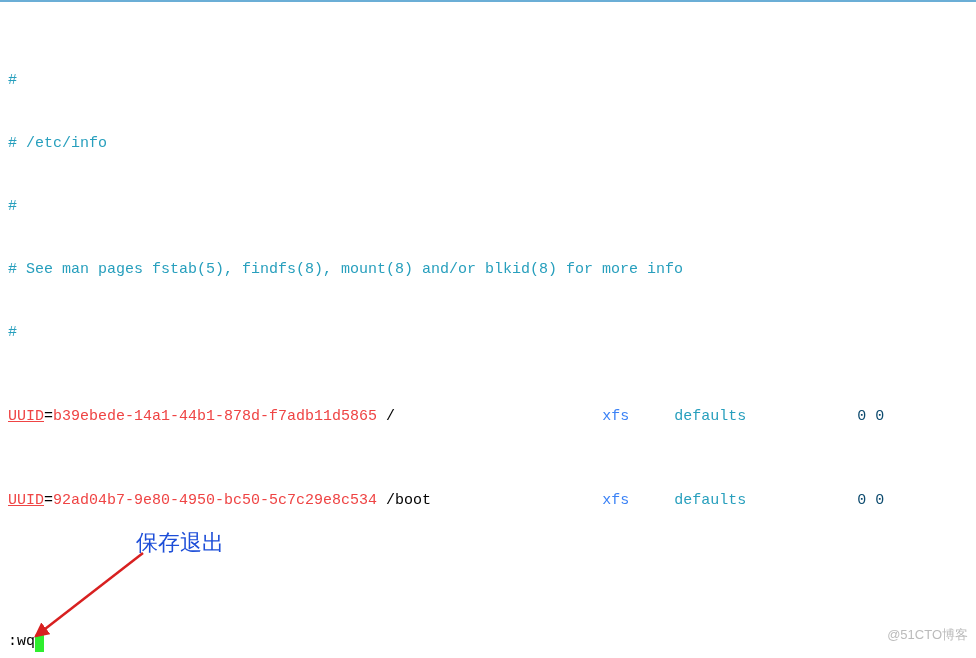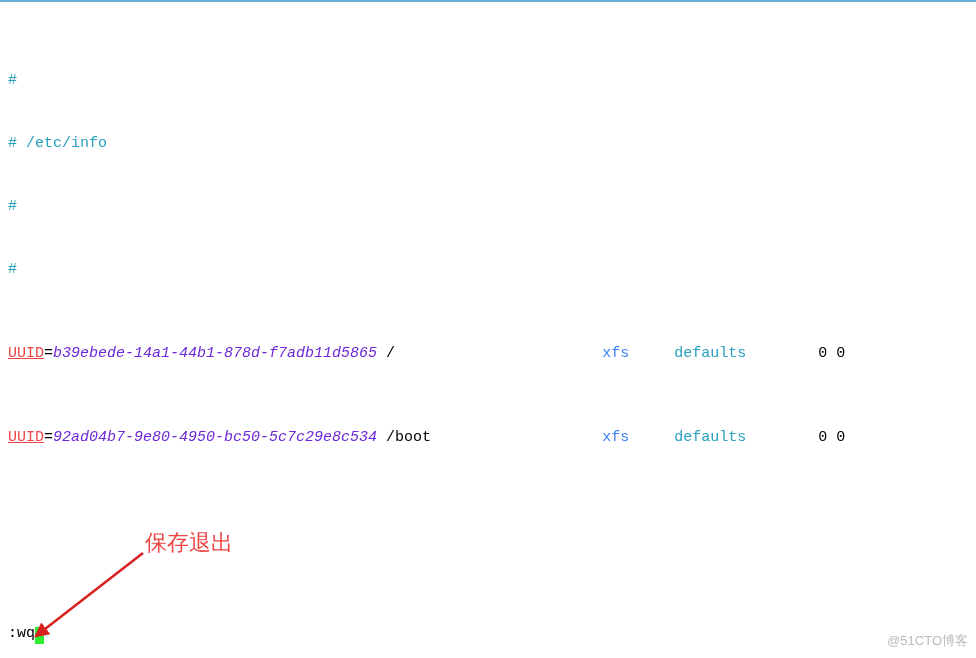"# See man pages fstab(5)," span.line { html: none -> <span><span># See man pages fstab(5), findfs(8), mount(8) and/or blkid(8) for more info</span></span> }
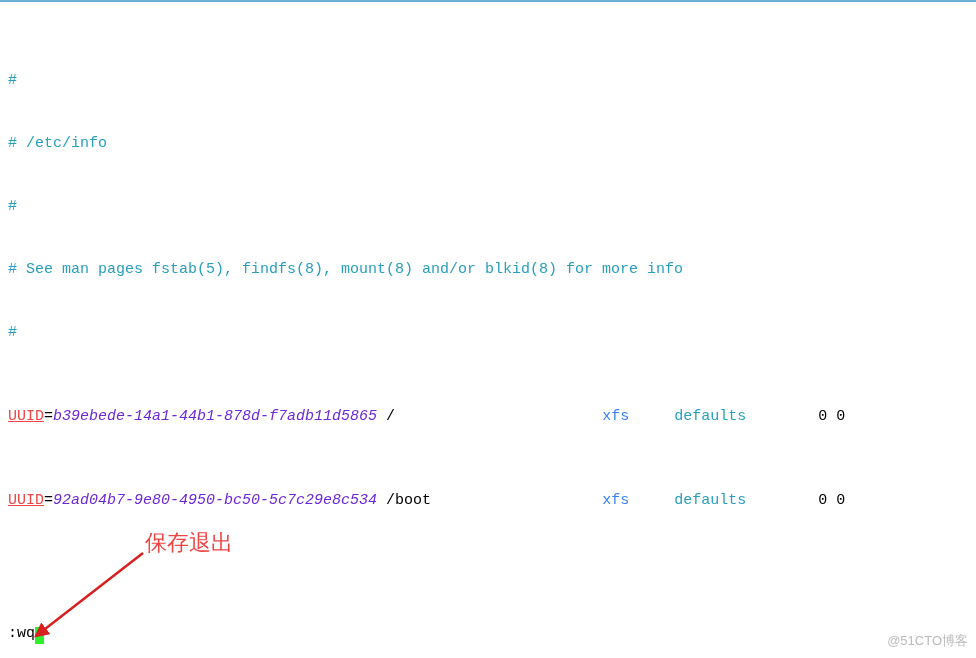"b39ebede-14a1-44b1-878d-f7adb11d5865" .uuid-val { color: #6d28d9 -> #ef4444; font-style: italic -> none }
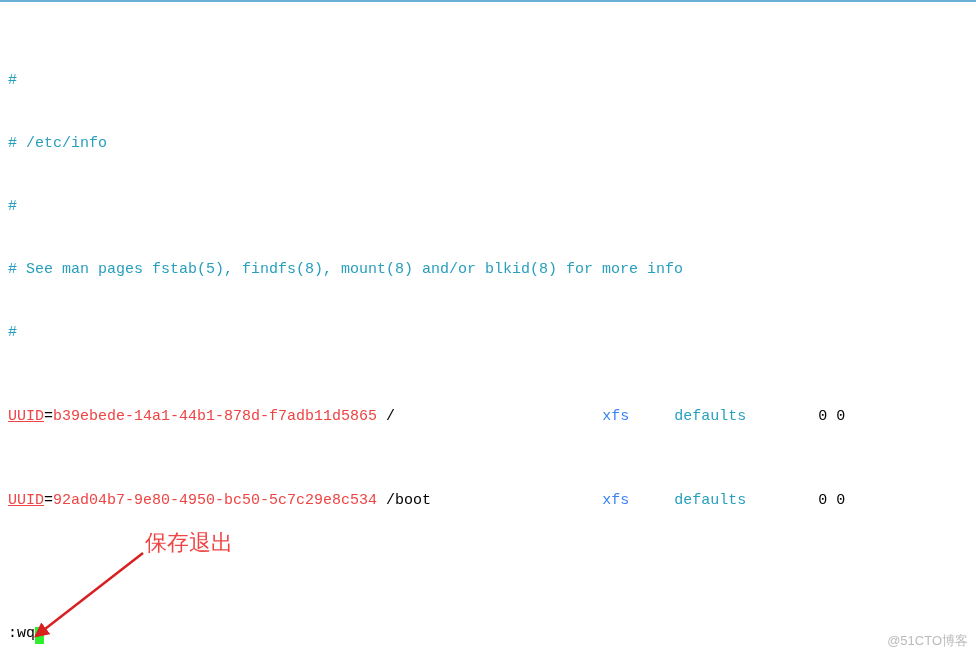"0 0" .dump-pass { color: #000000 -> #0c4a6e; margin-left: none -> 39px }
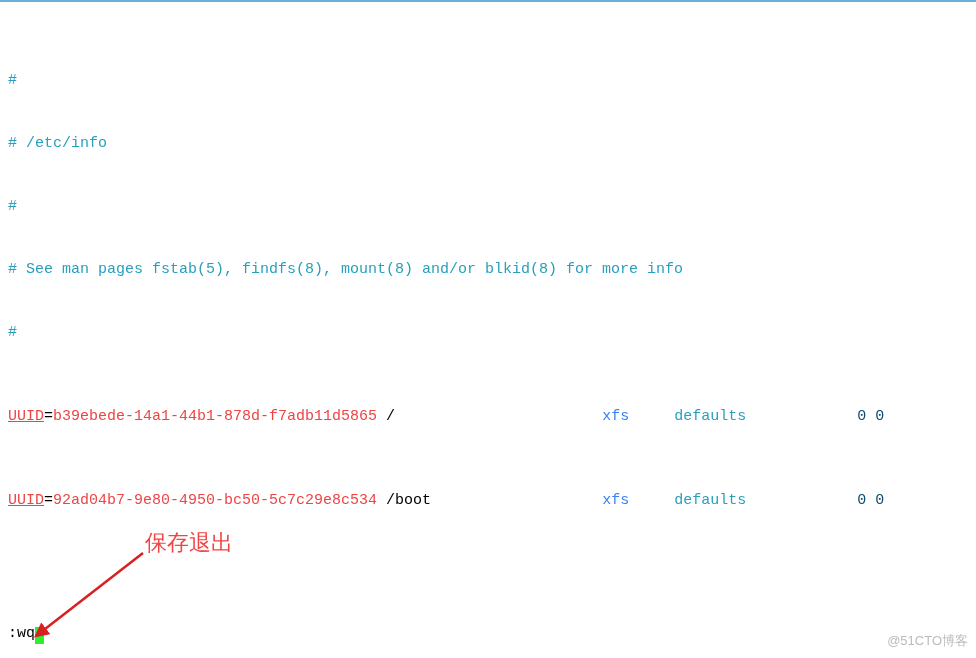"保存退出" .annotation { color: #ef4444 -> #1d4ed8; left: 145px -> 136px }
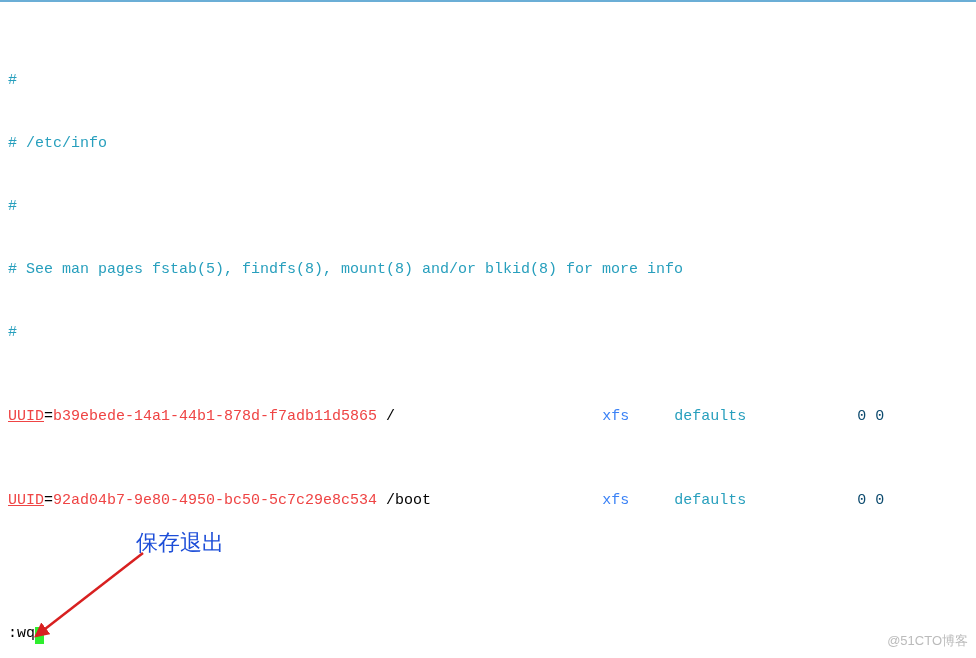":wq" .command-line { bottom: 14px -> 6px }
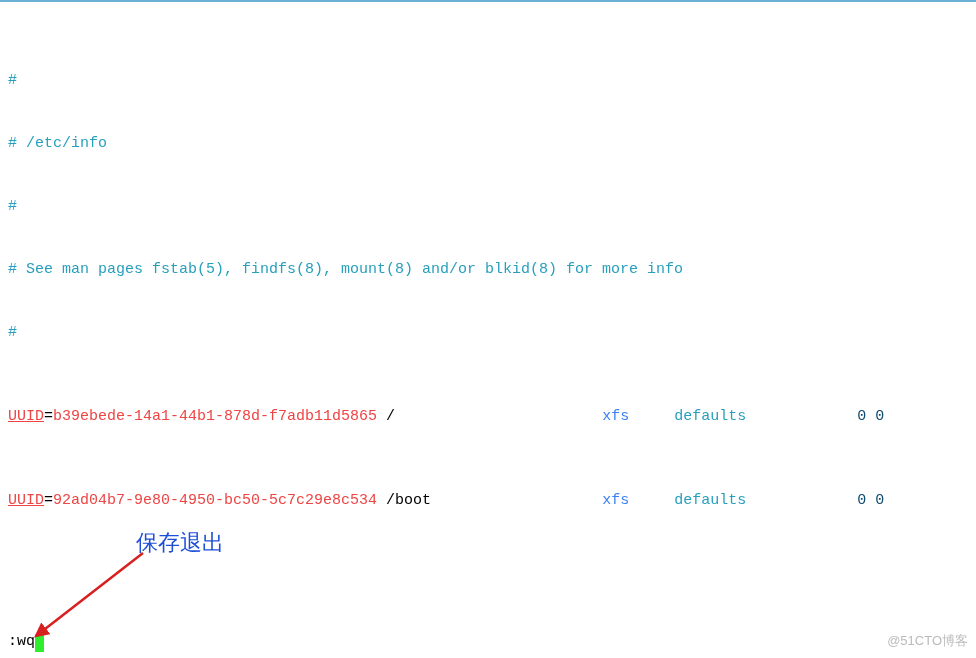"@51CTO博客" .watermark { bottom: 8px -> 14px }
